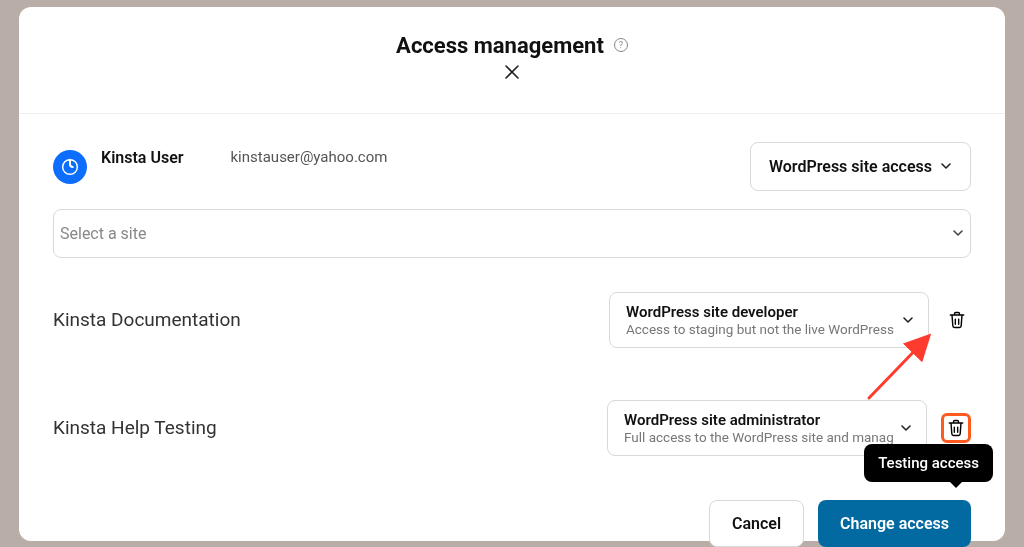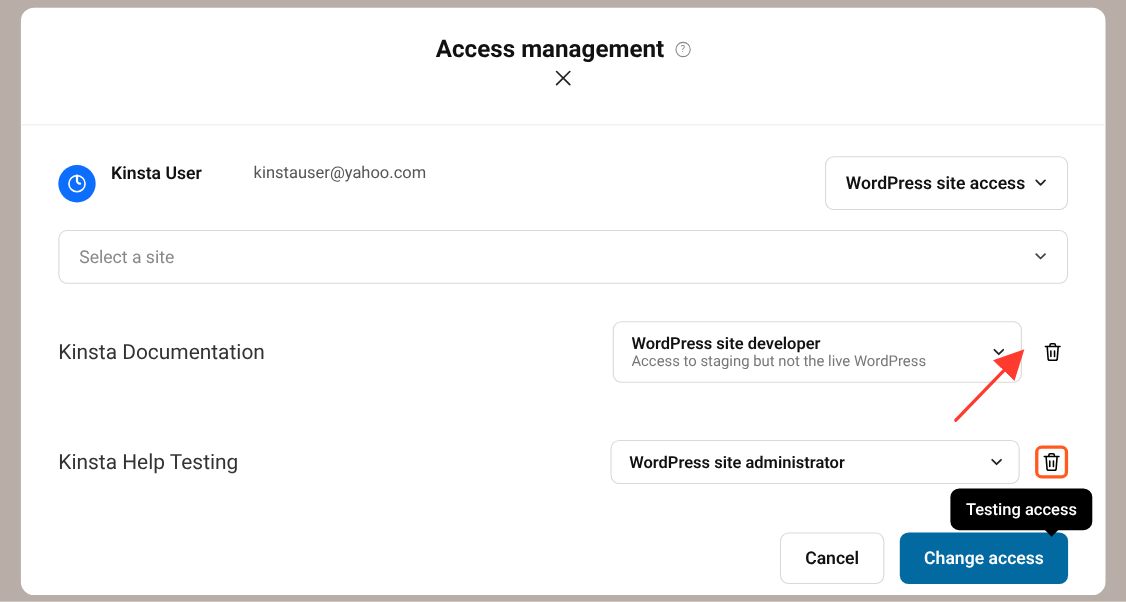"Select a site" .select-site { padding: 14px 18px -> 14px 6px }
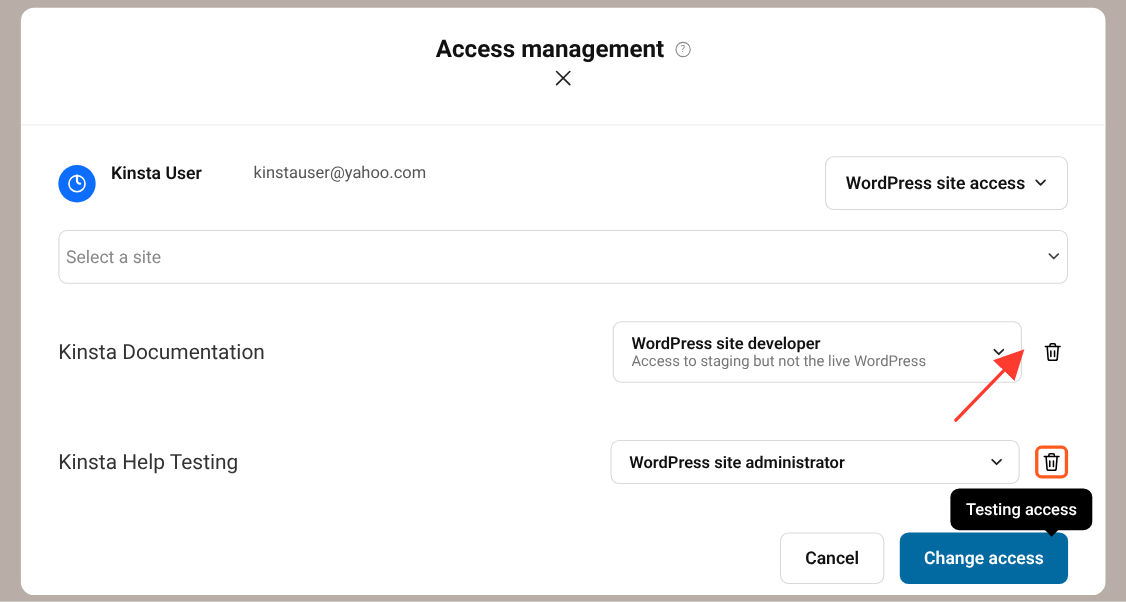"WordPress site developer" .role-dropdown { width: 372px -> 320px }
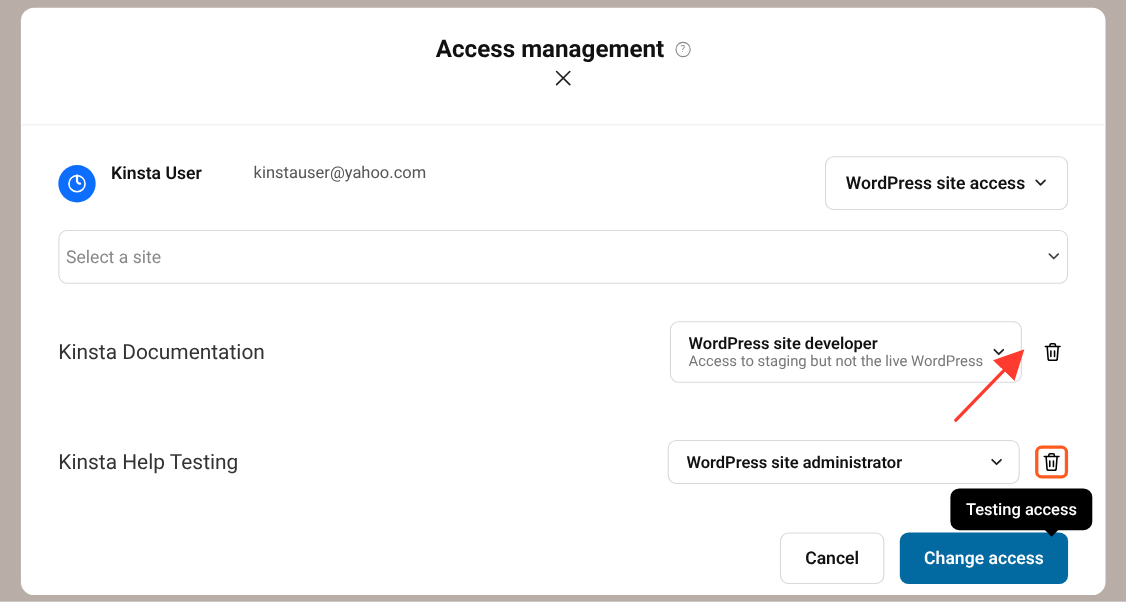"Full access to the WordPress" span.role-desc { html: none -> <span>Full access to the WordPress site and manag</span> }
